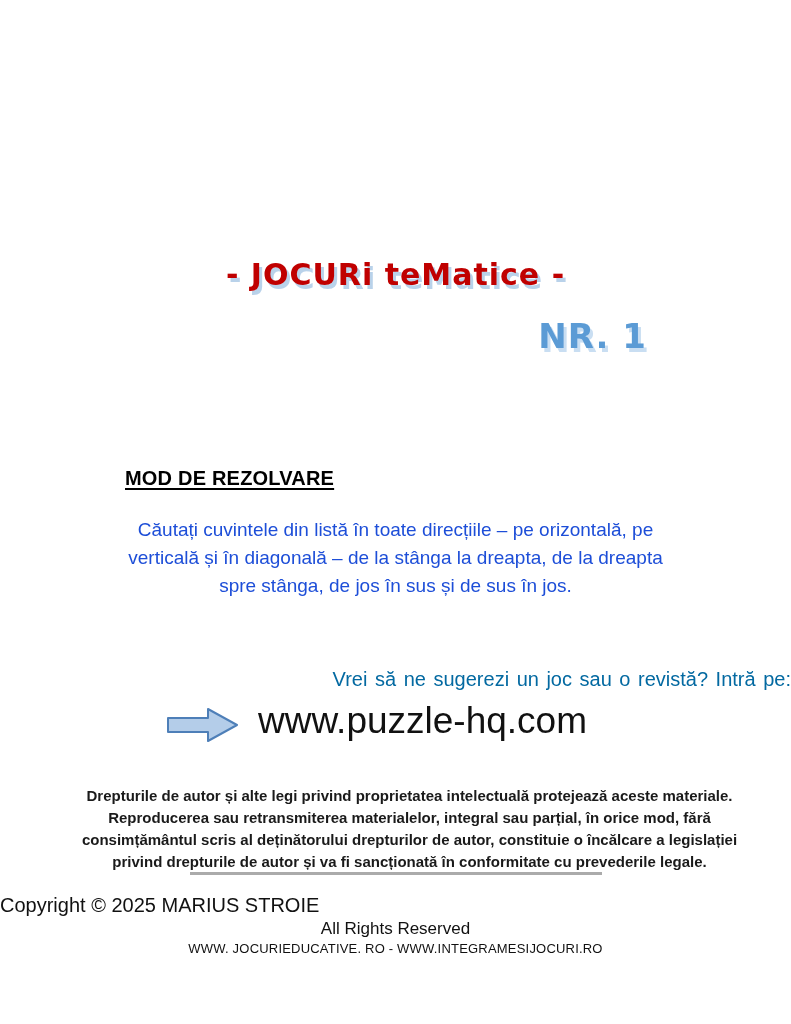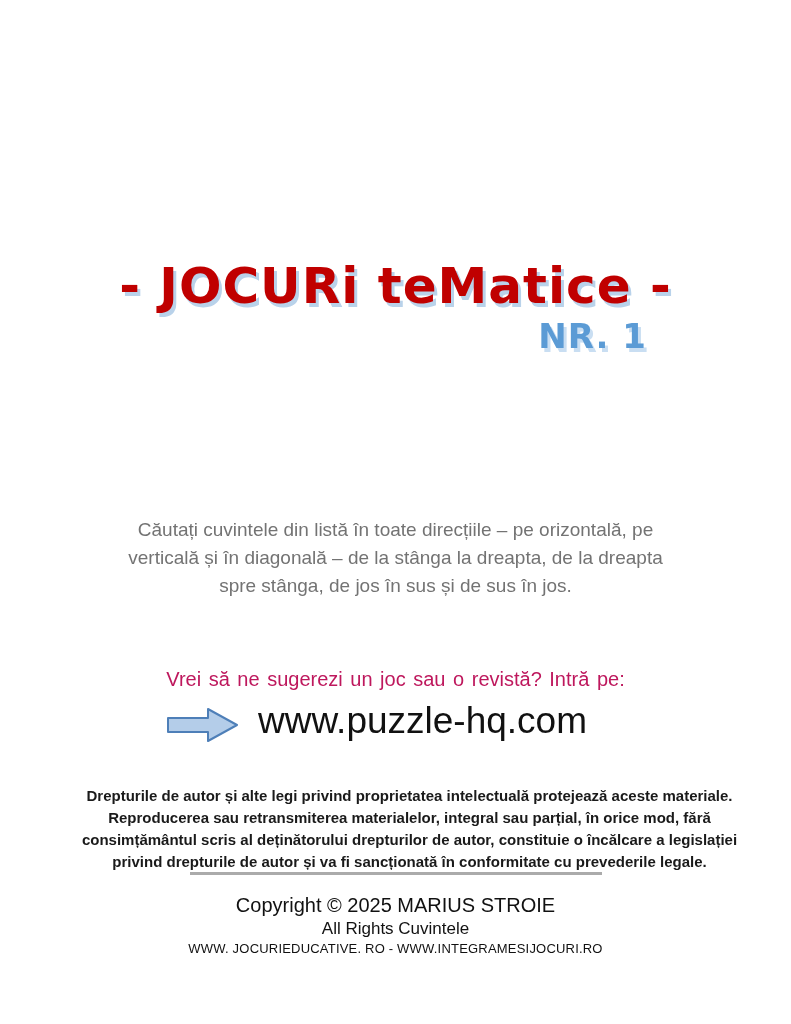"- JOCURi teMatice -" .subtitle { font-size: 50px -> 30px }
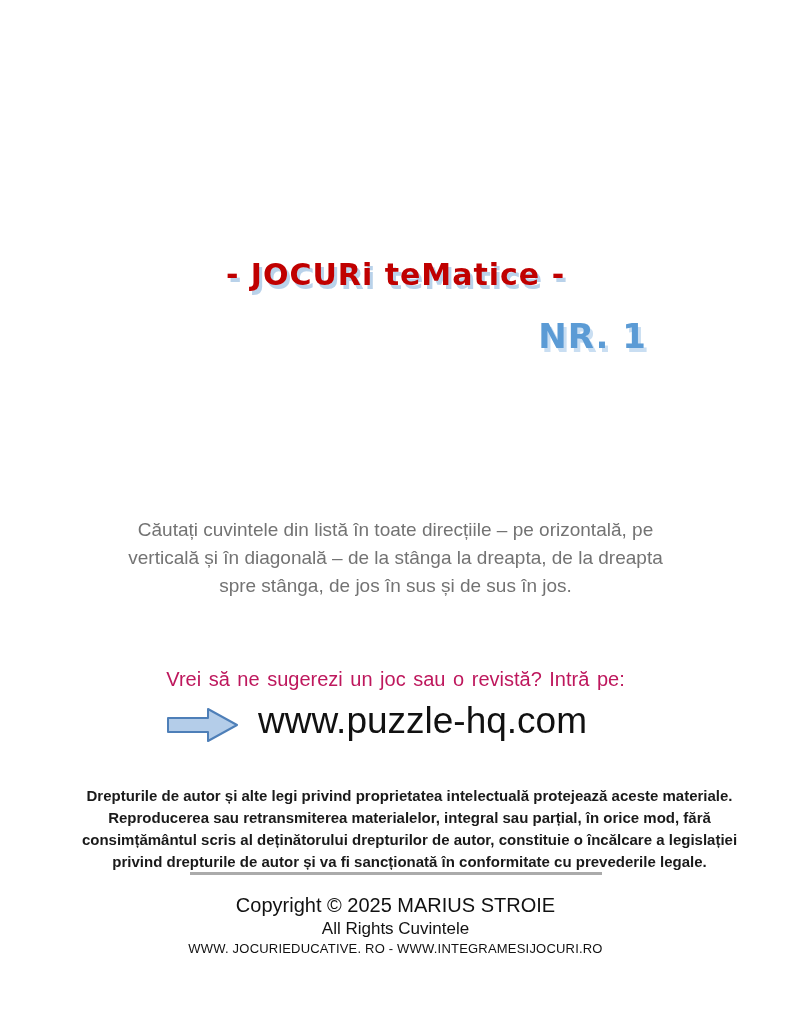"MOD DE REZOLVARE" div.howto-heading { html: none -> <div>MOD DE REZOLVARE</div> }
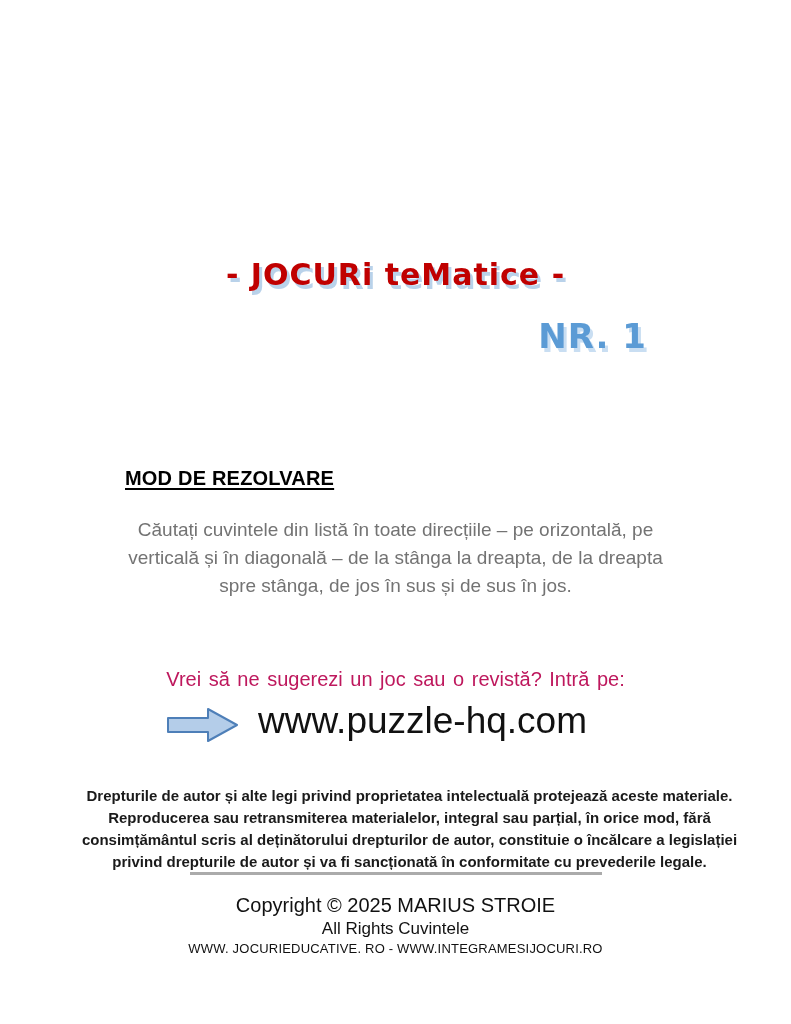"Căutați cuvintele din listă în" .howto-body { color: #737373 -> #1d4ed8 }
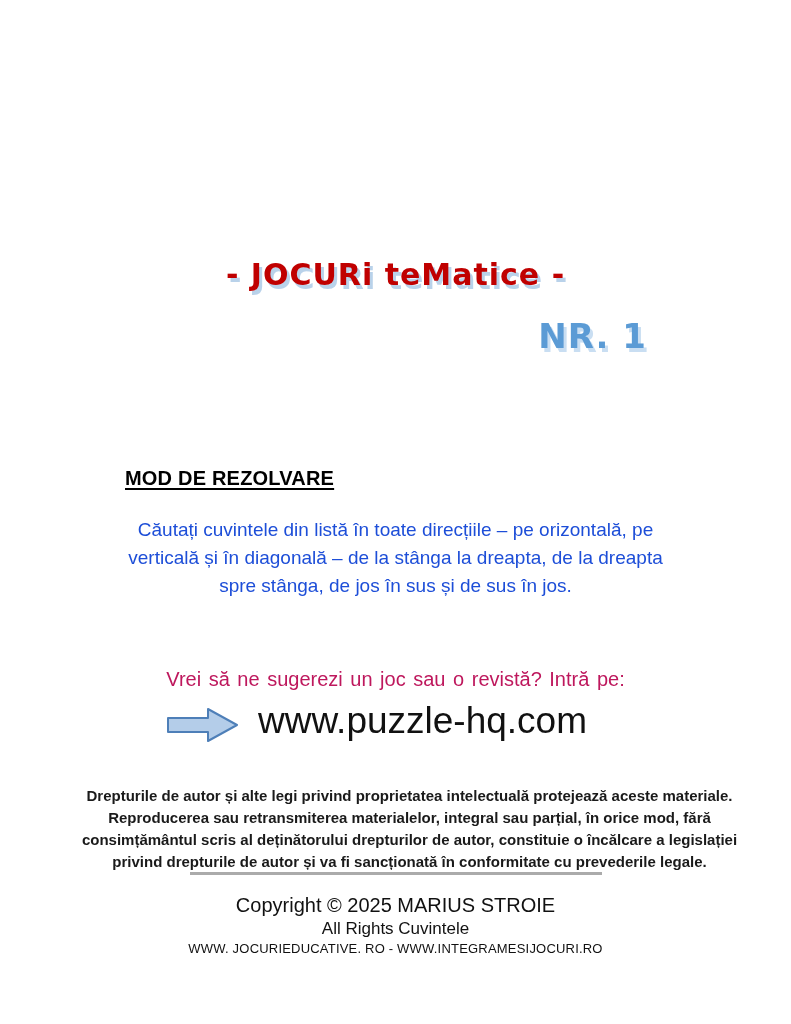"Vrei să ne sugerezi un" .promo-question { color: #be185d -> #0369a1; text-align: center -> right }
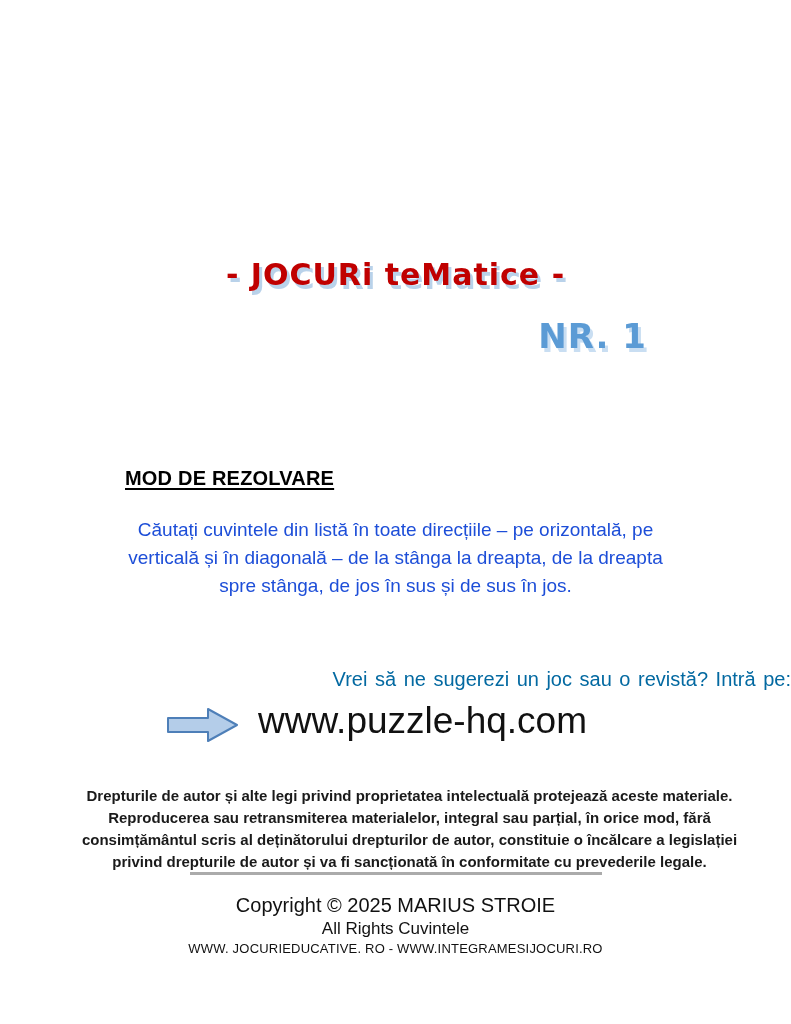"Copyright © 2025 MARIUS STROIE" .footer-copyright { text-align: center -> none }
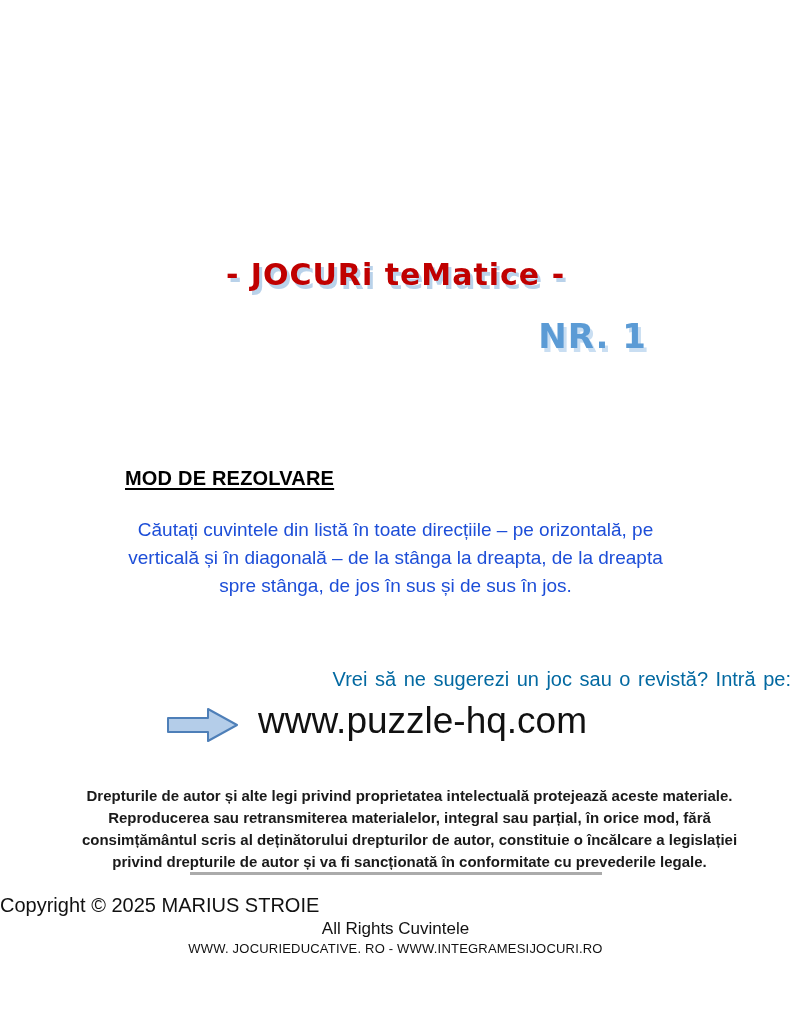"All Rights Cuvintele" div.footer-rights { text: Cuvintele -> Reserved }
